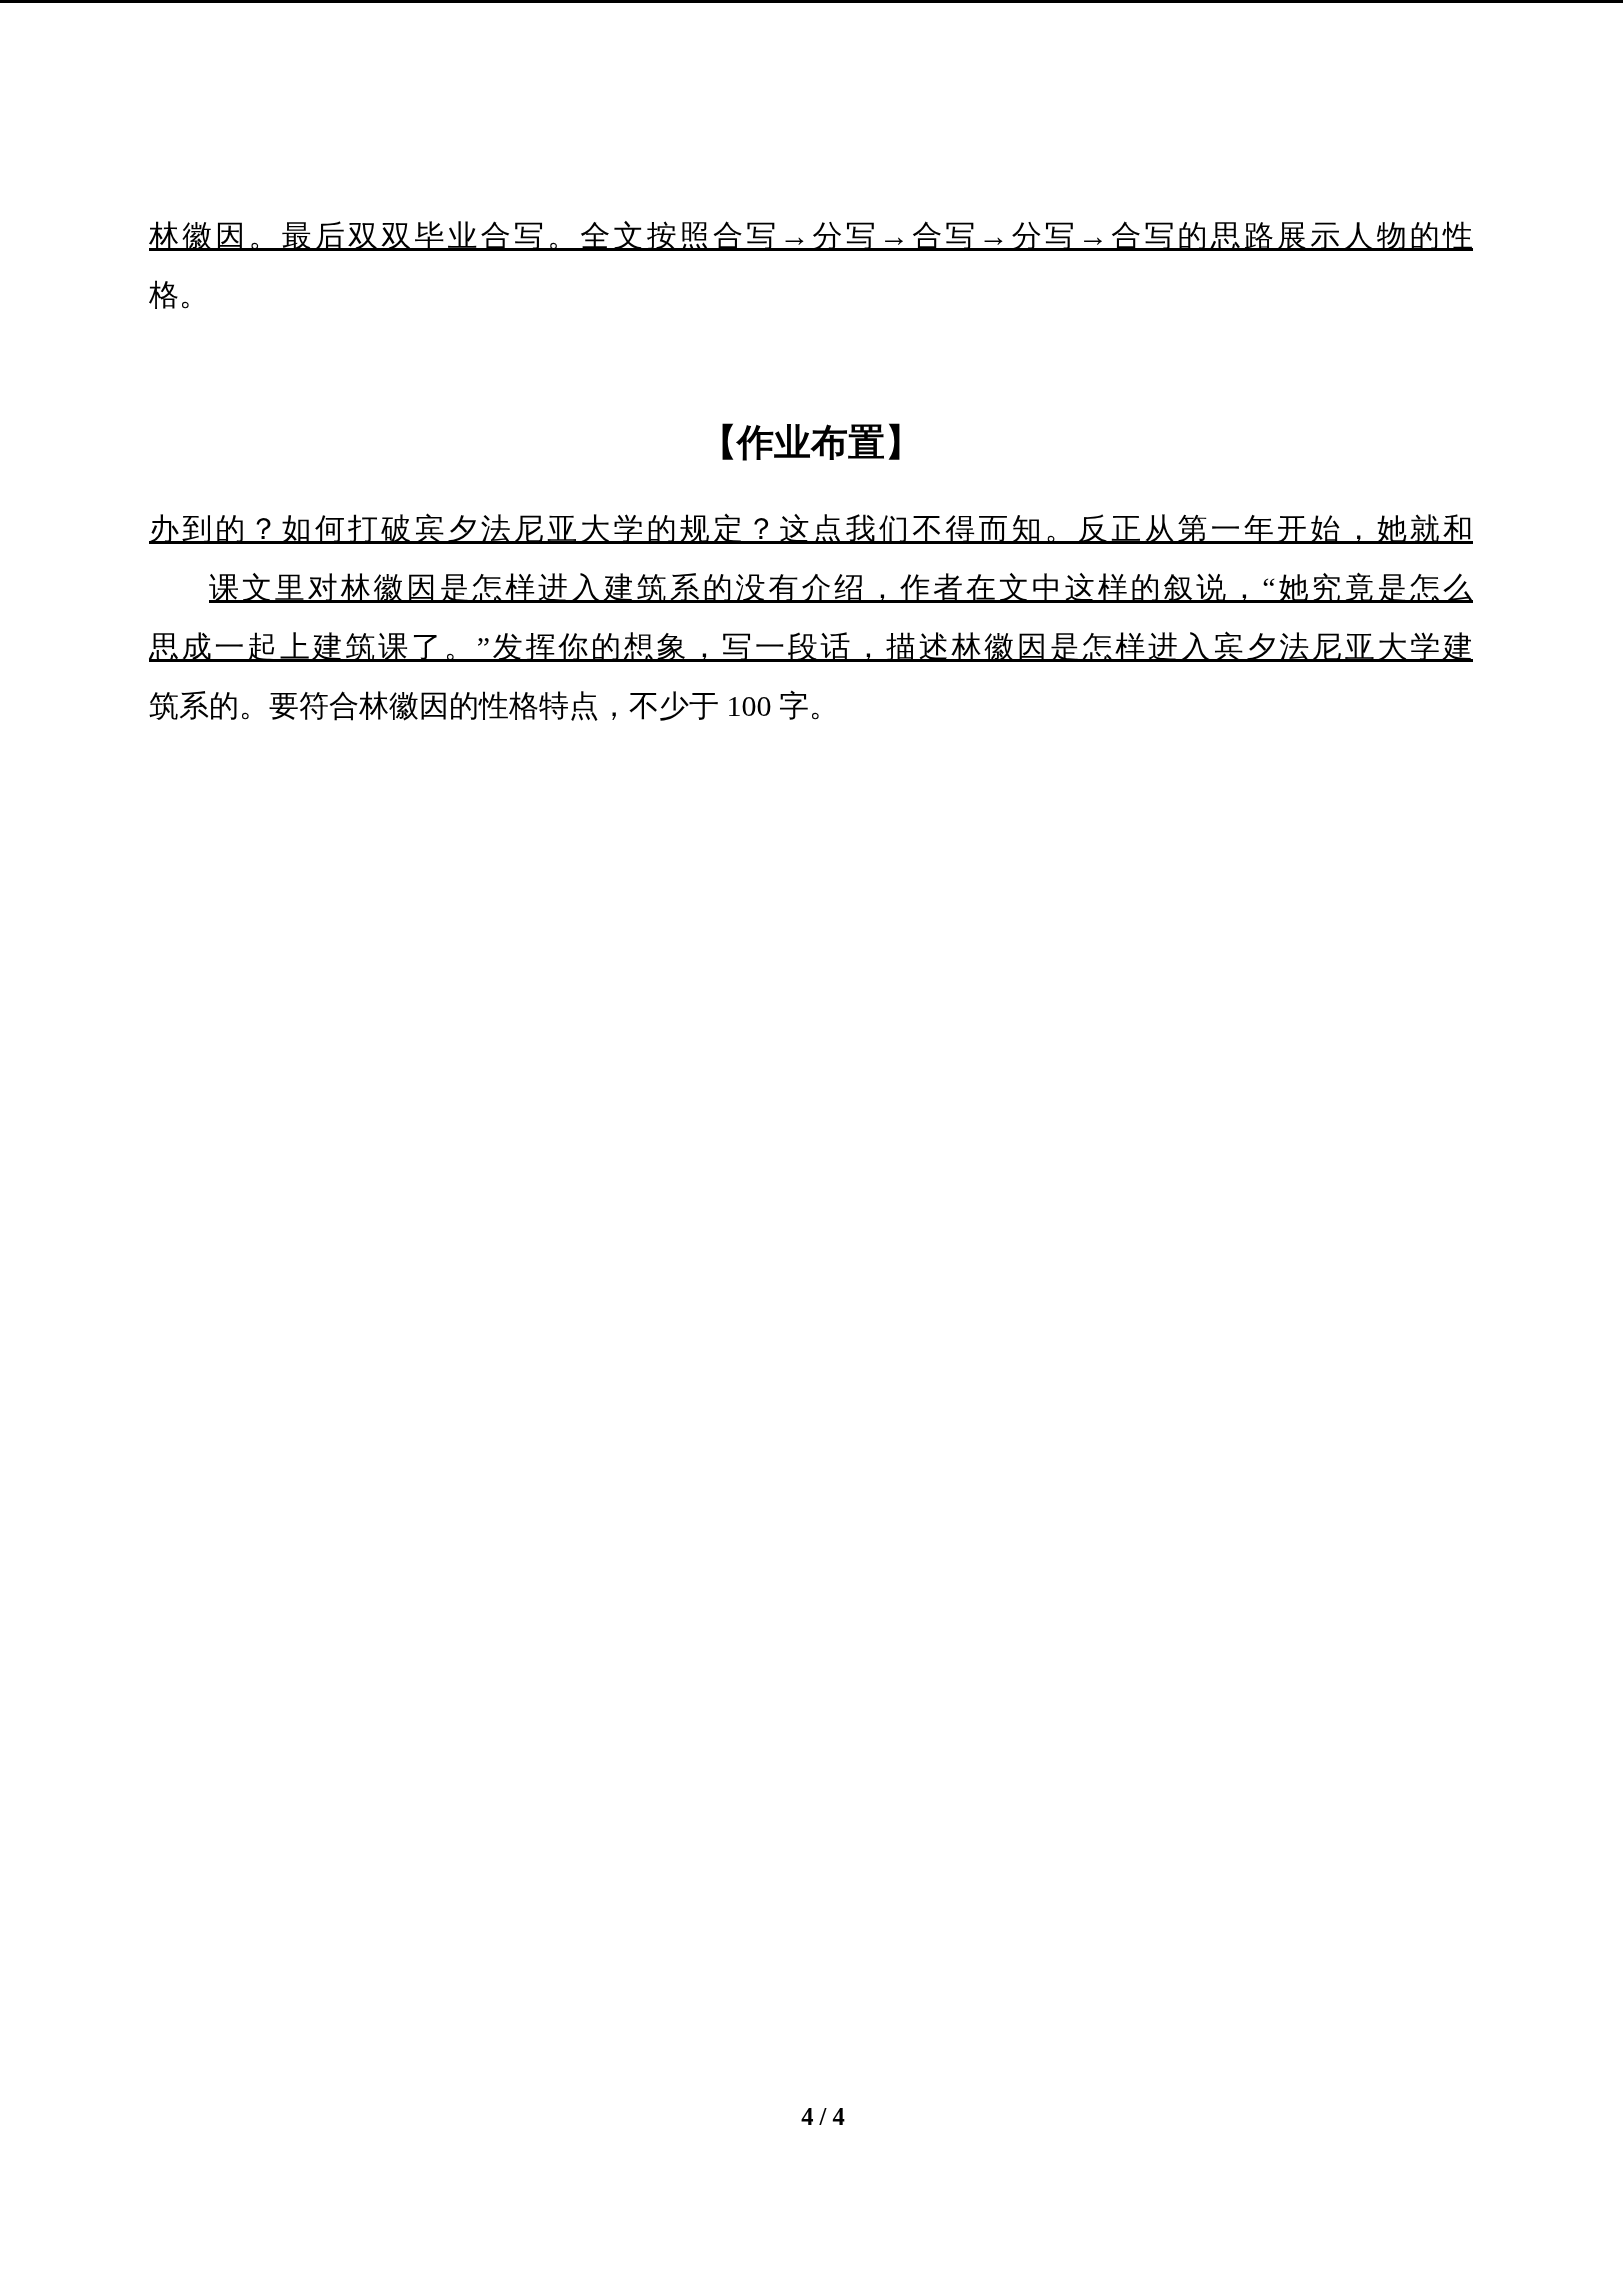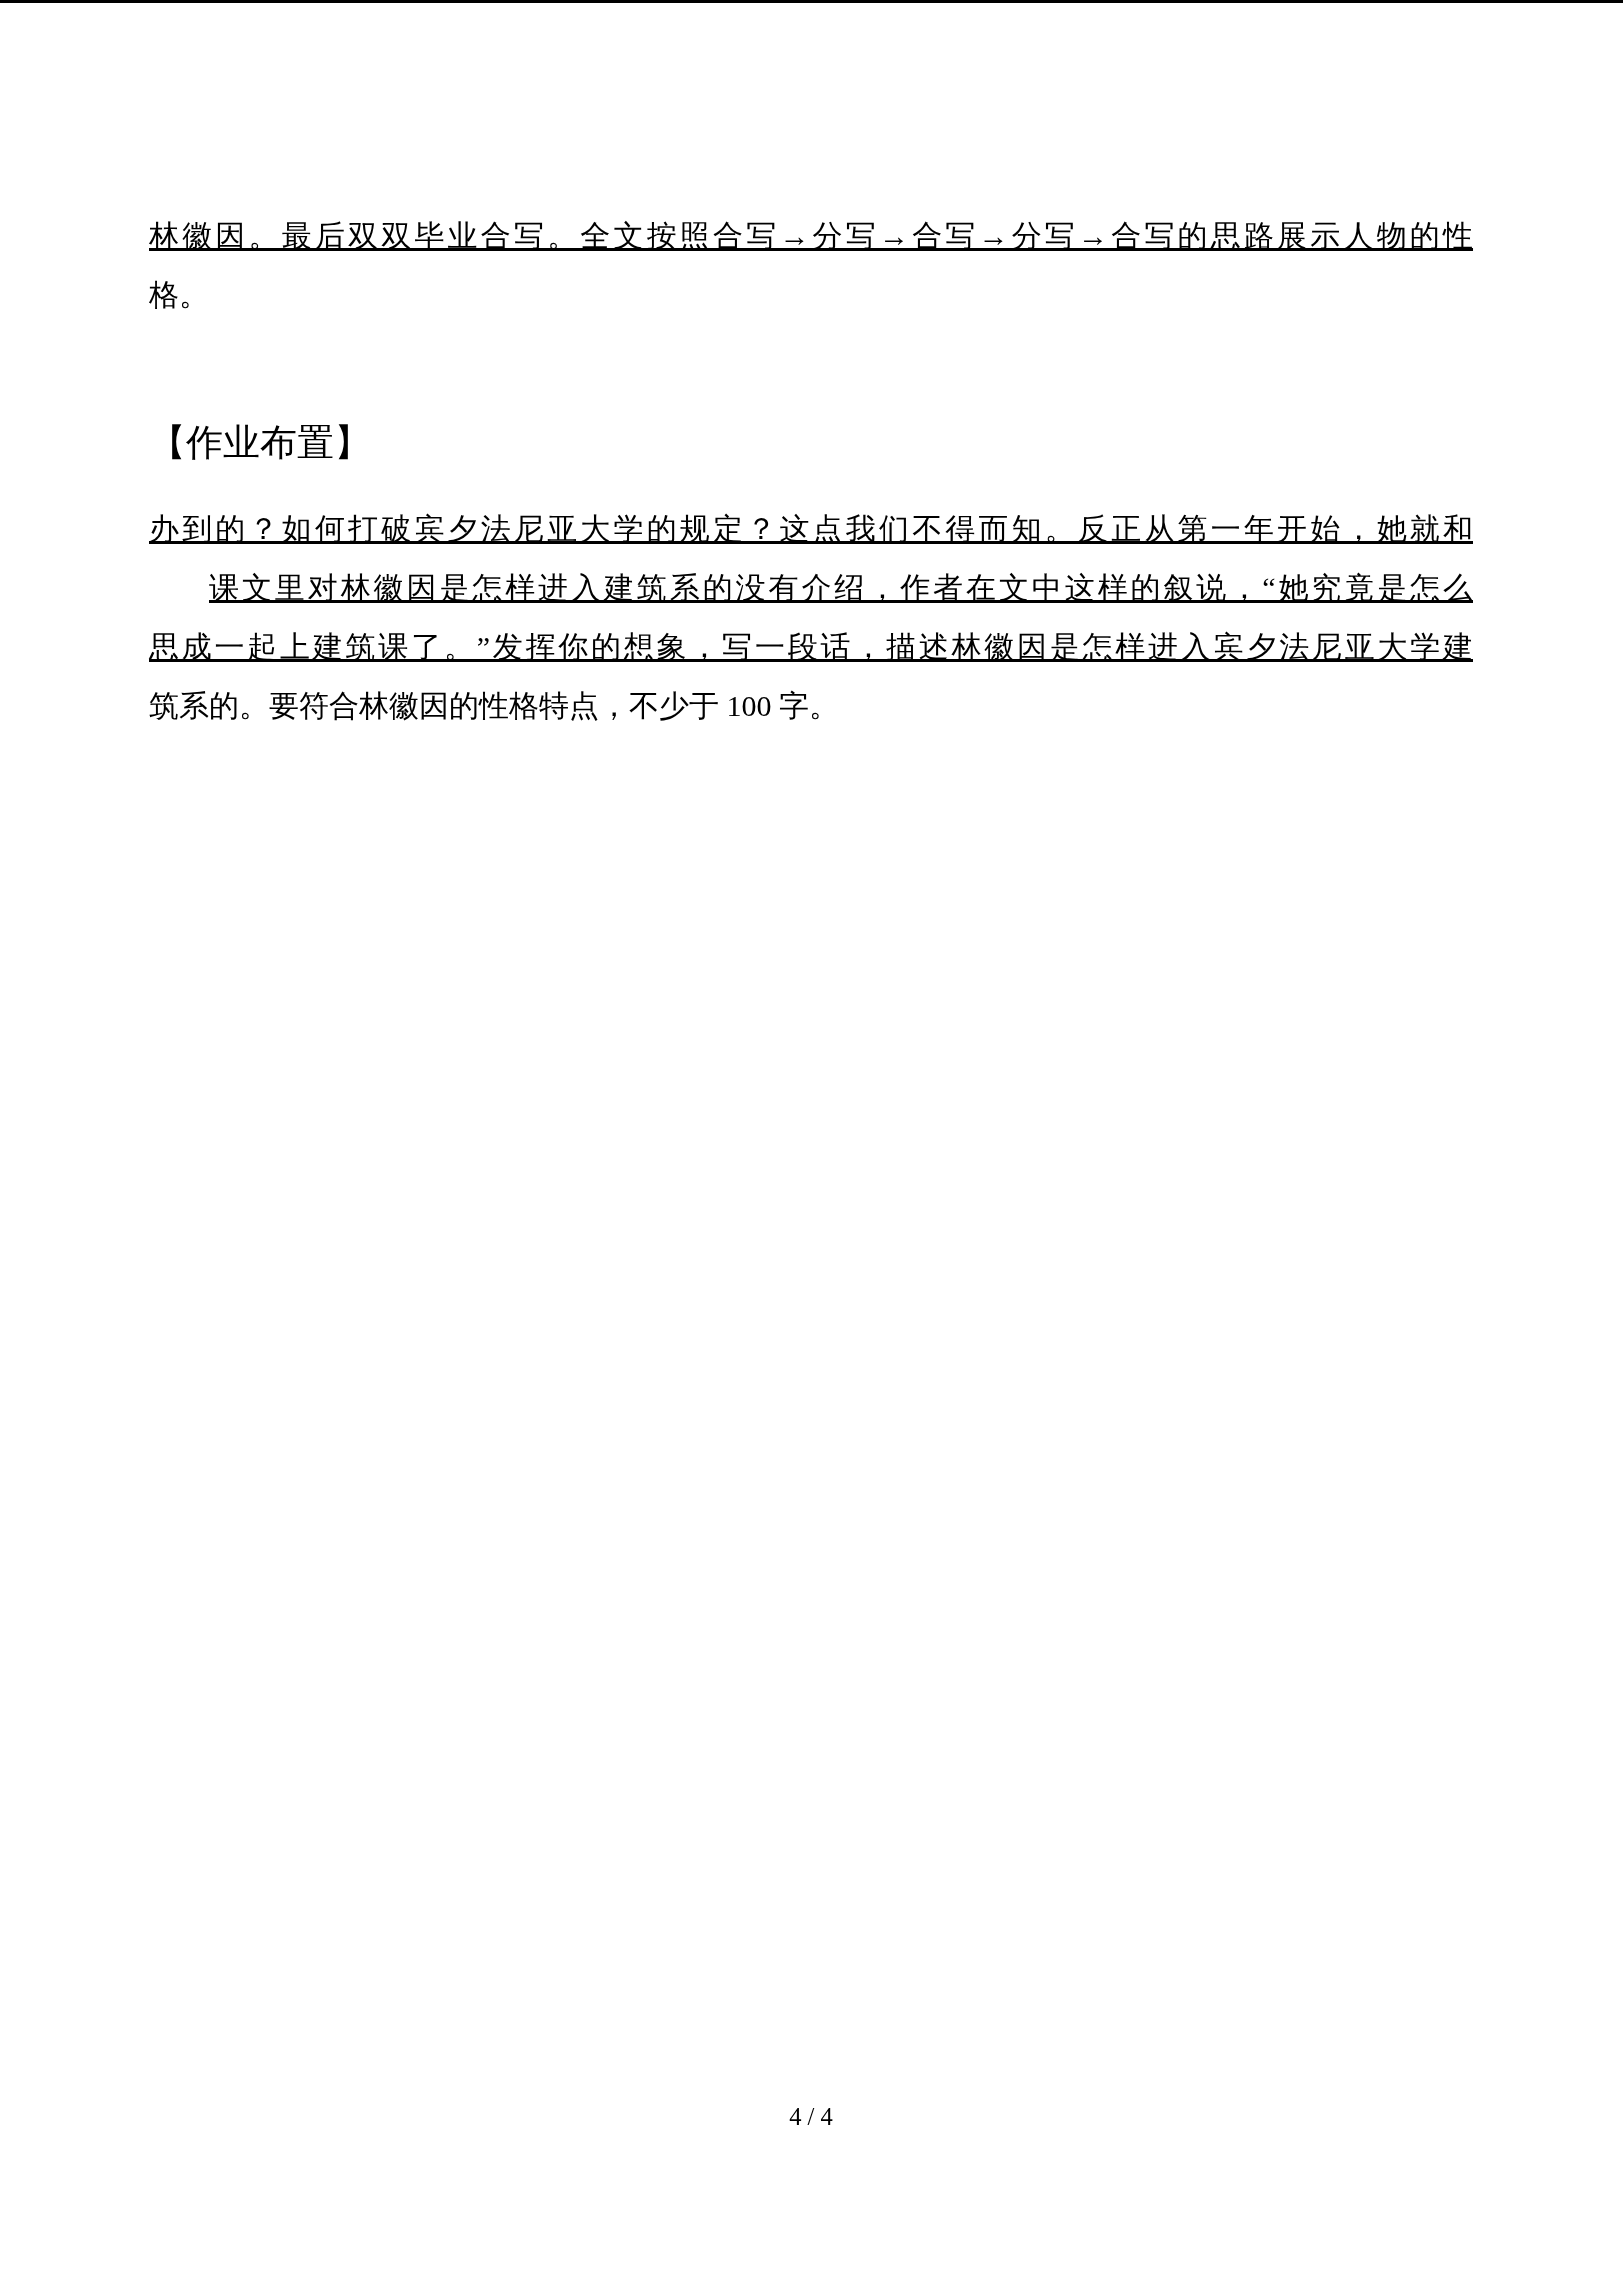"【作业布置】" .section-heading { font-weight: normal -> bold; text-align: left -> center }
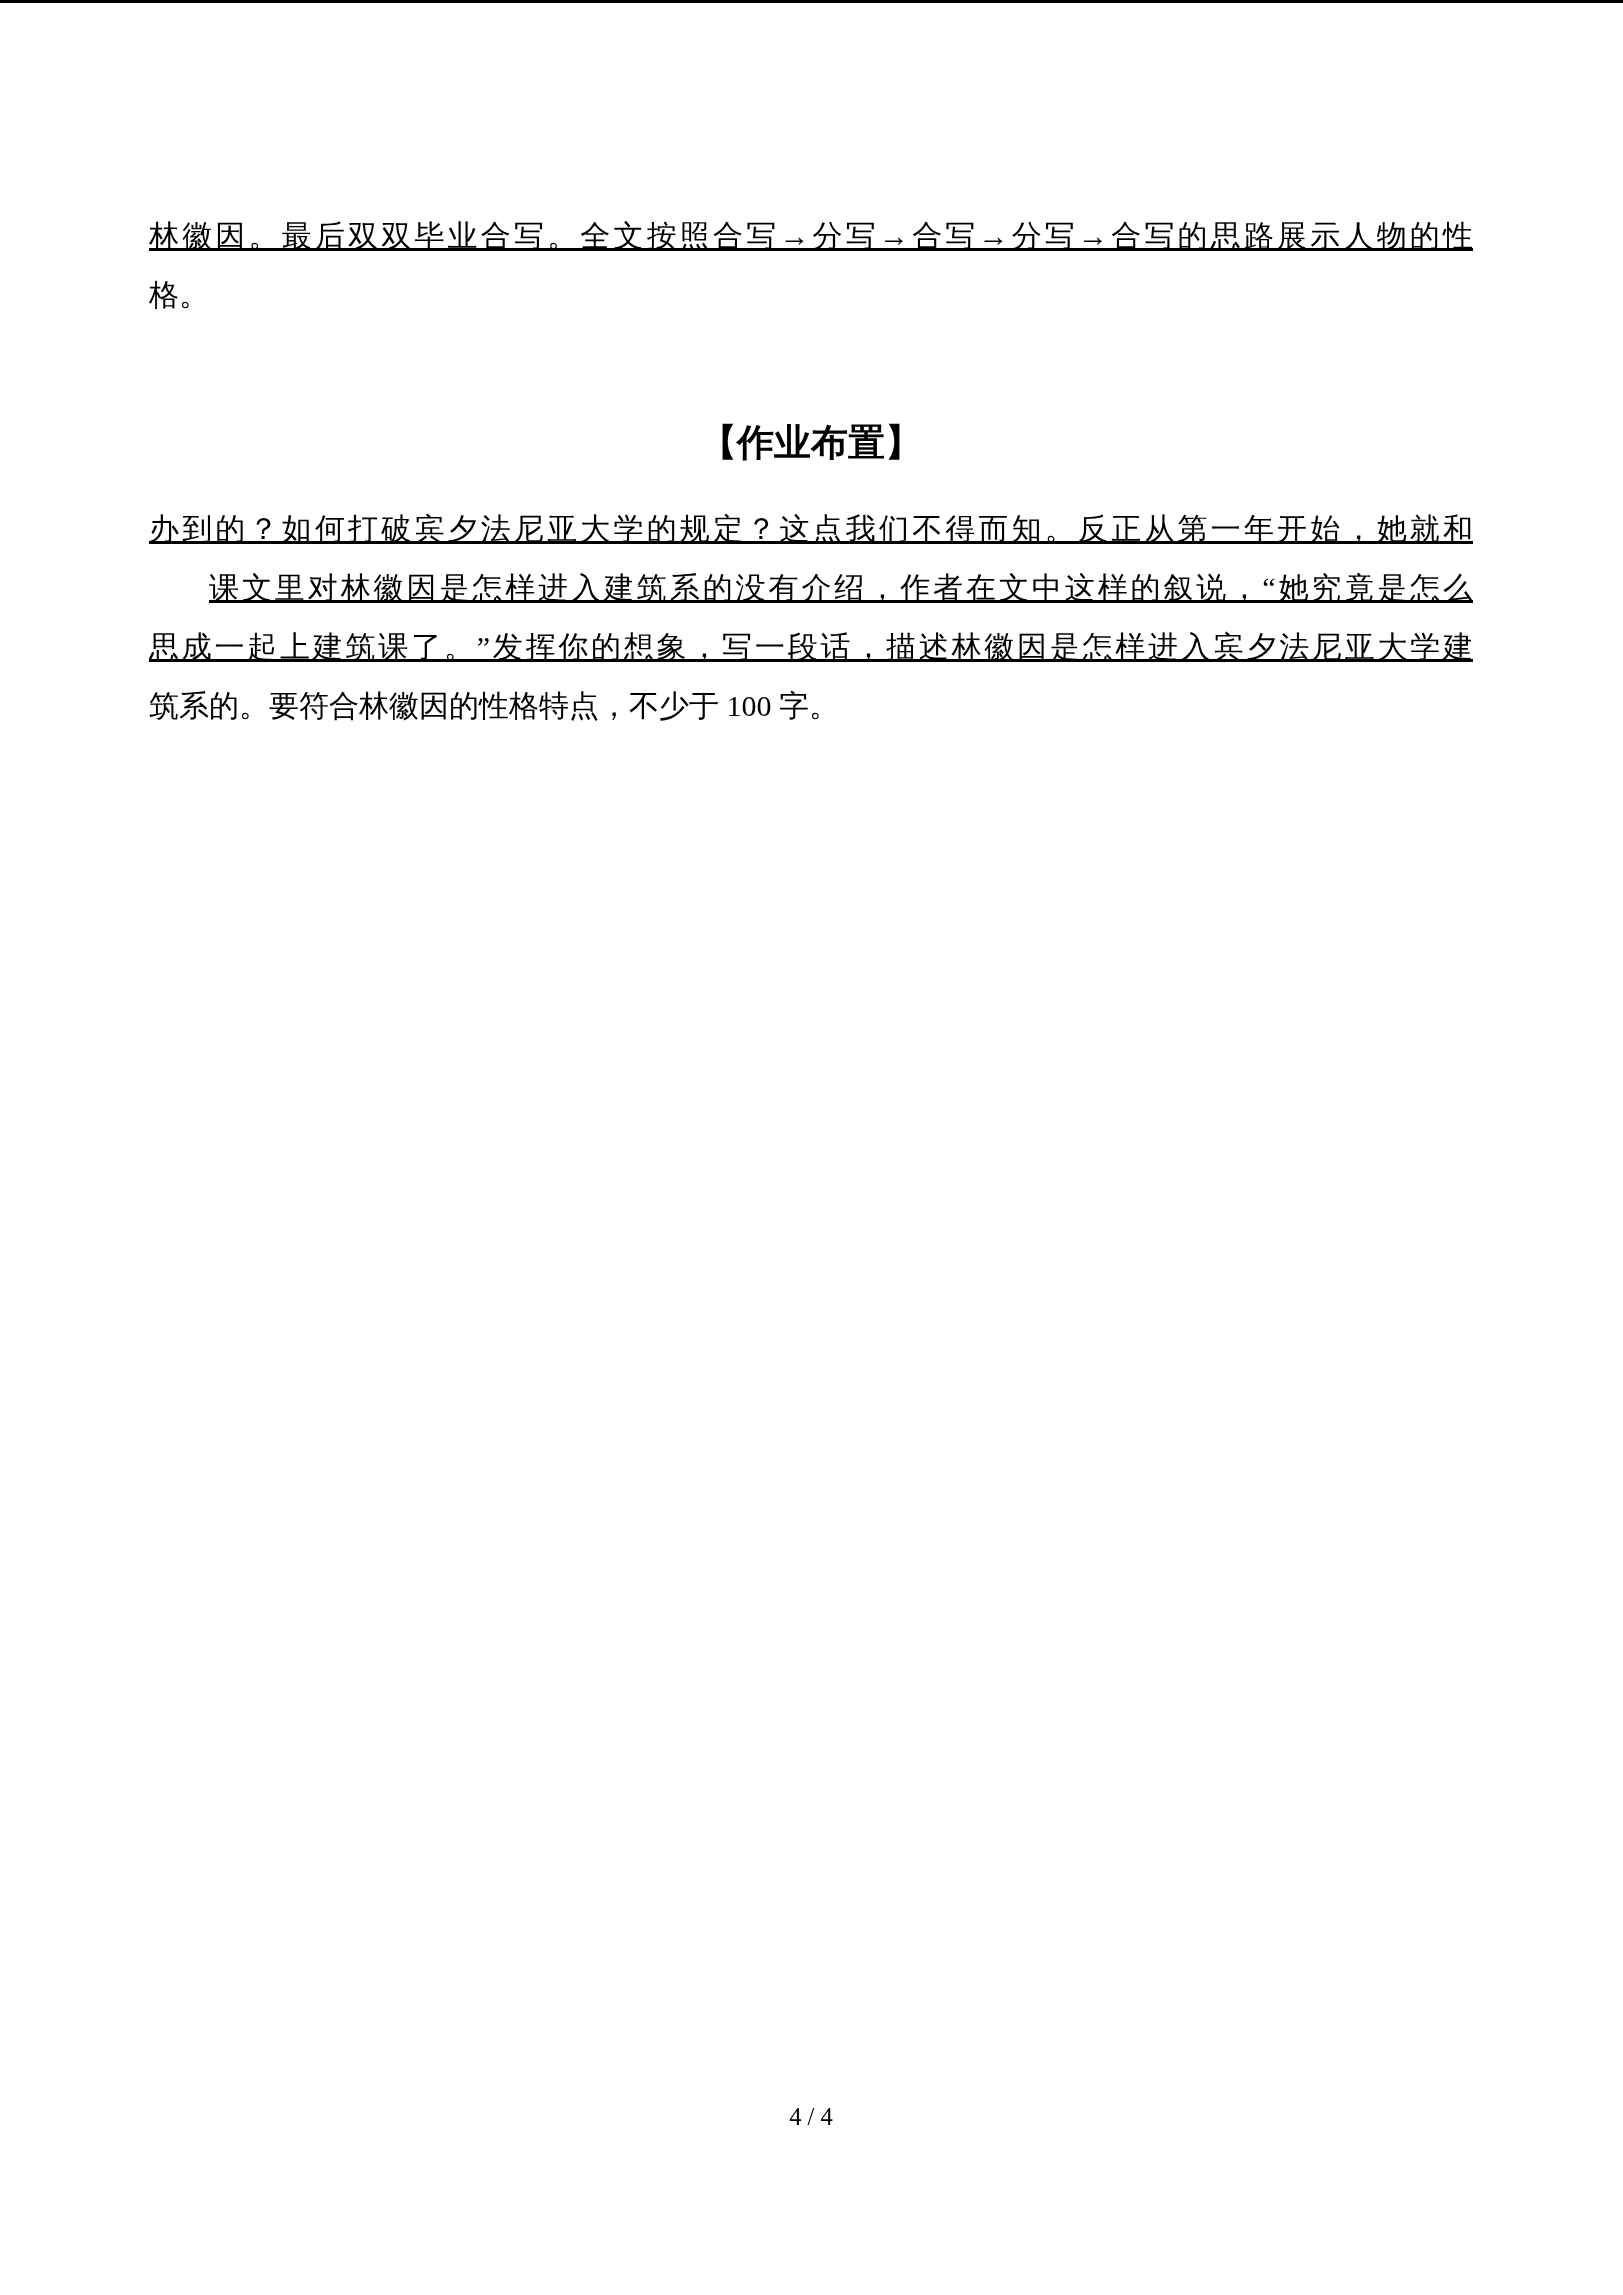"4 / 4" .page-footer { font-weight: normal -> bold; left: 149px -> 161px }
